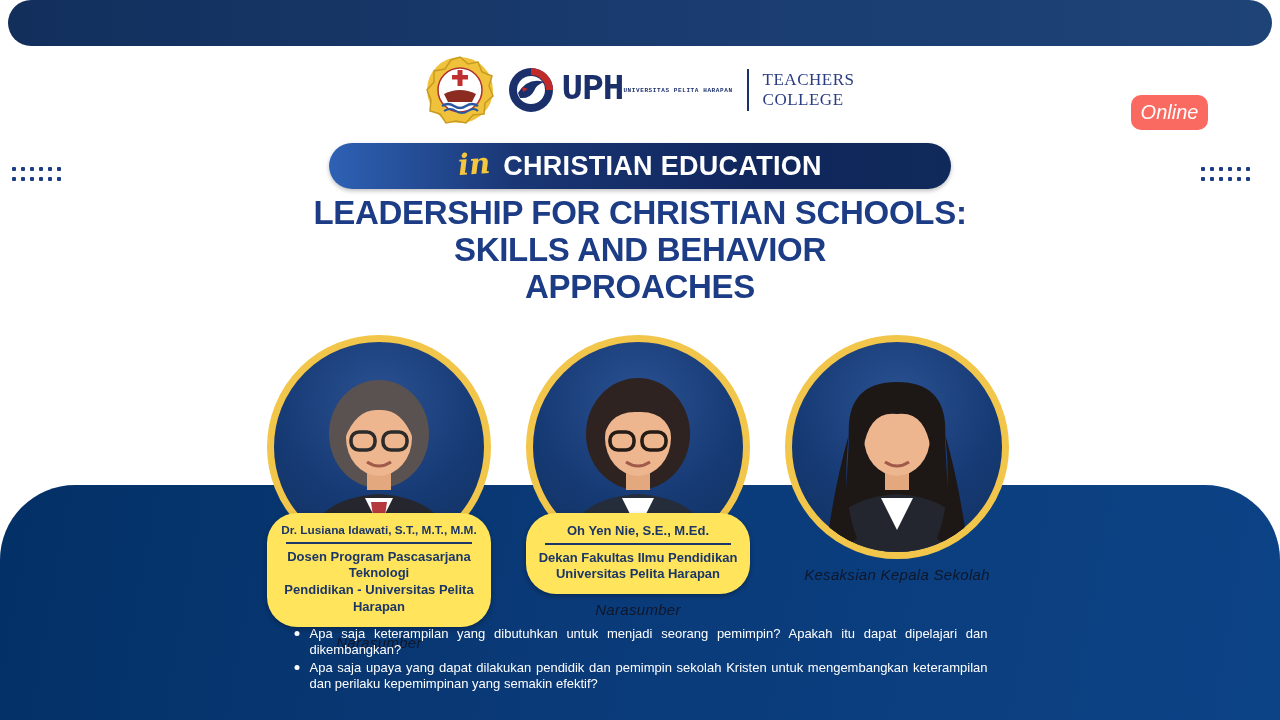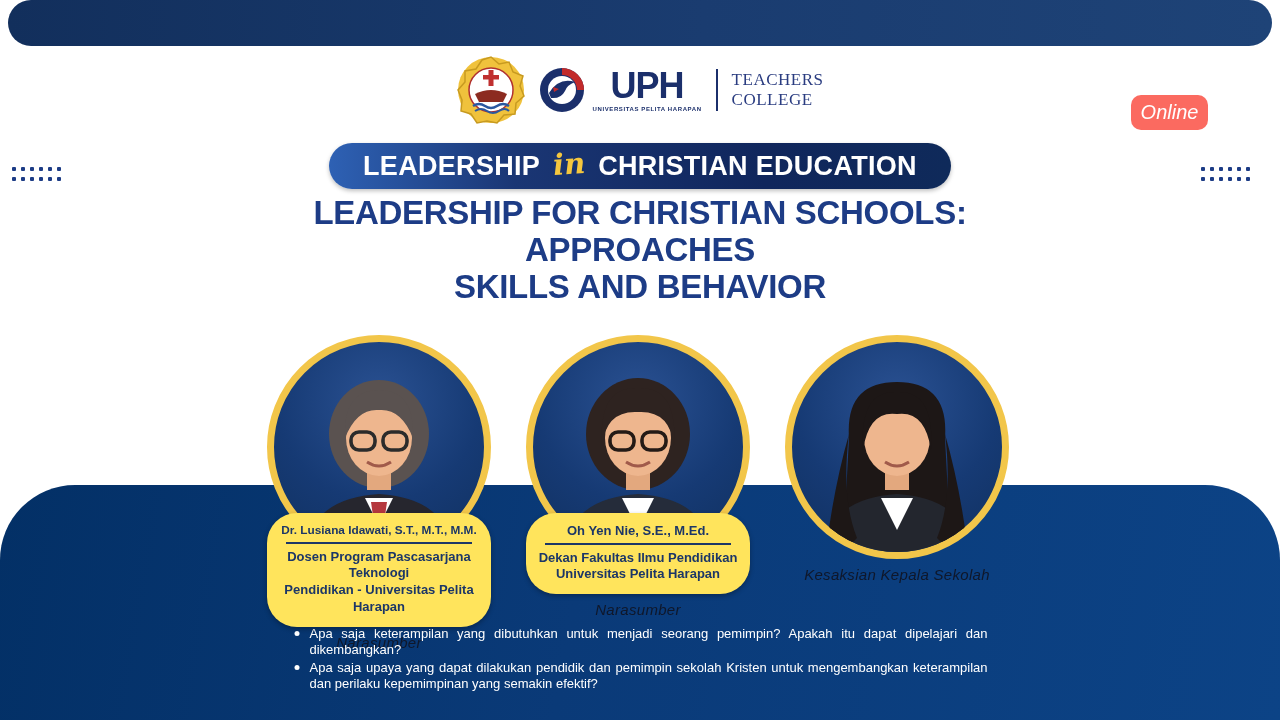"UPH" .uph-text { flex-direction: column -> row; font-family: none -> Liberation Mono, monospace }
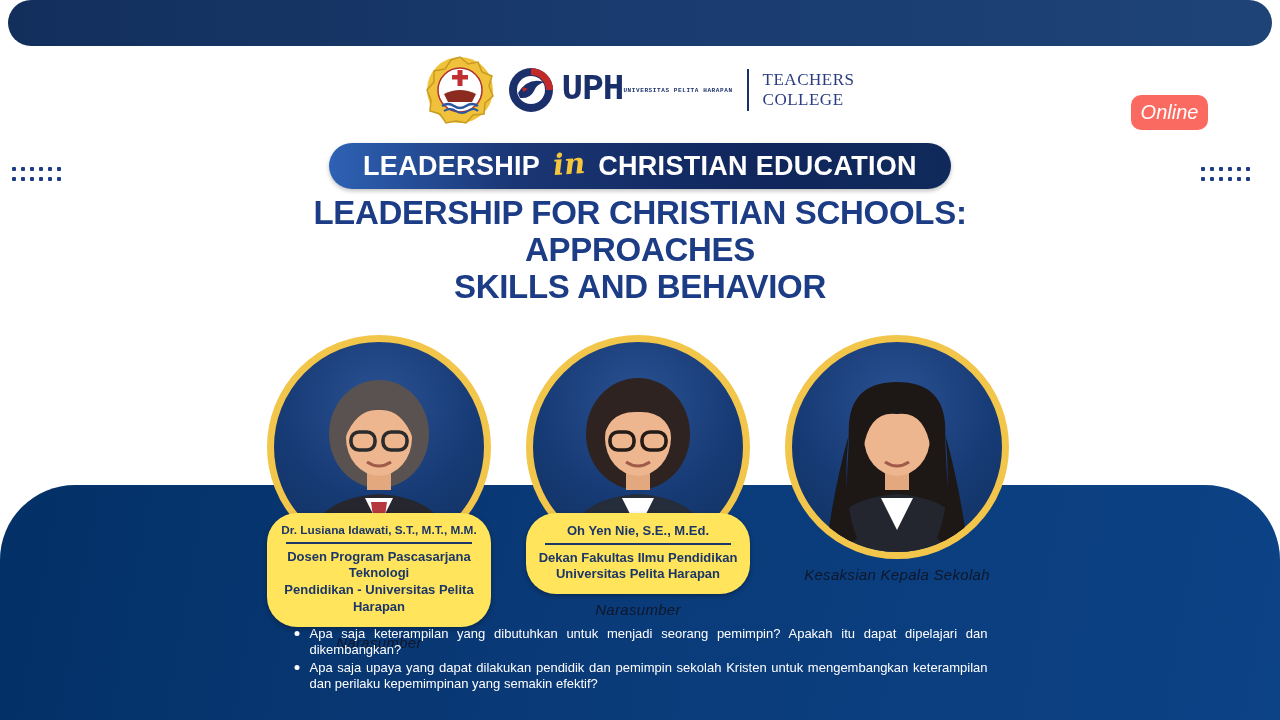"LEADERSHIP" span.b-word { html: <span>LEADERSHIP</span> -> none }
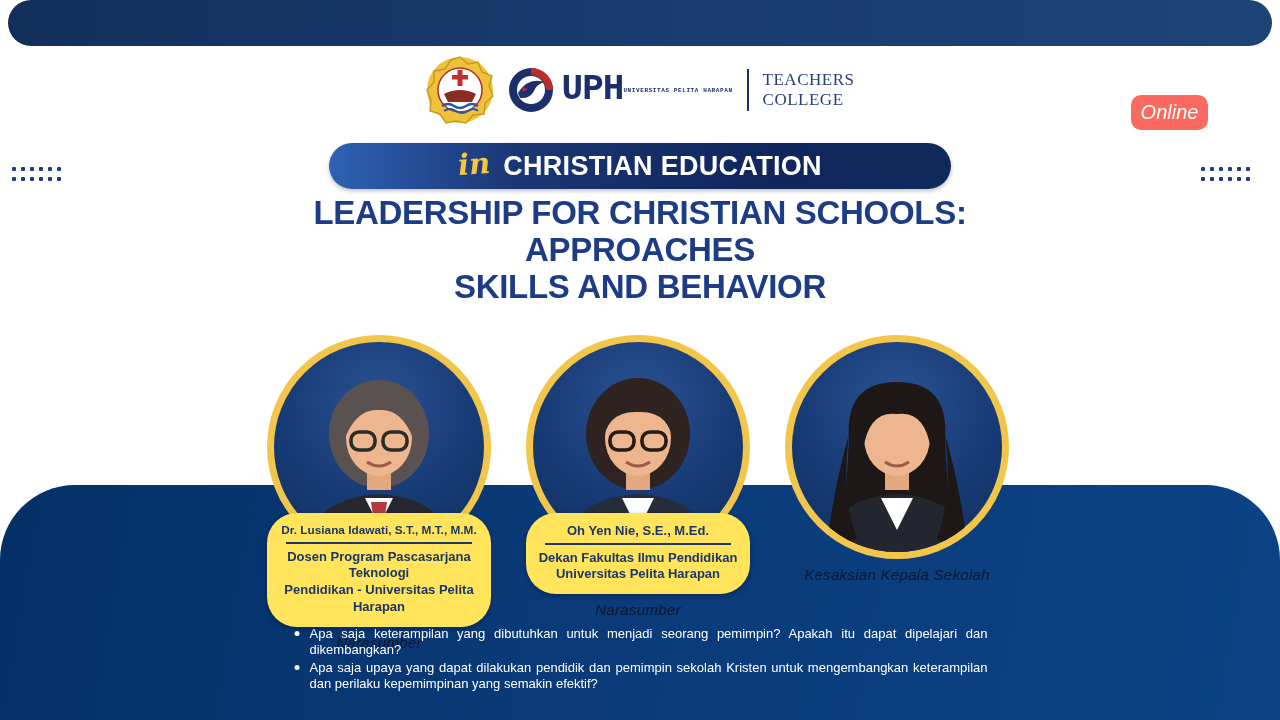"APPROACHES" div { order: before "SKILLS AND BEHAVIOR" -> after "SKILLS AND BEHAVIOR" }
